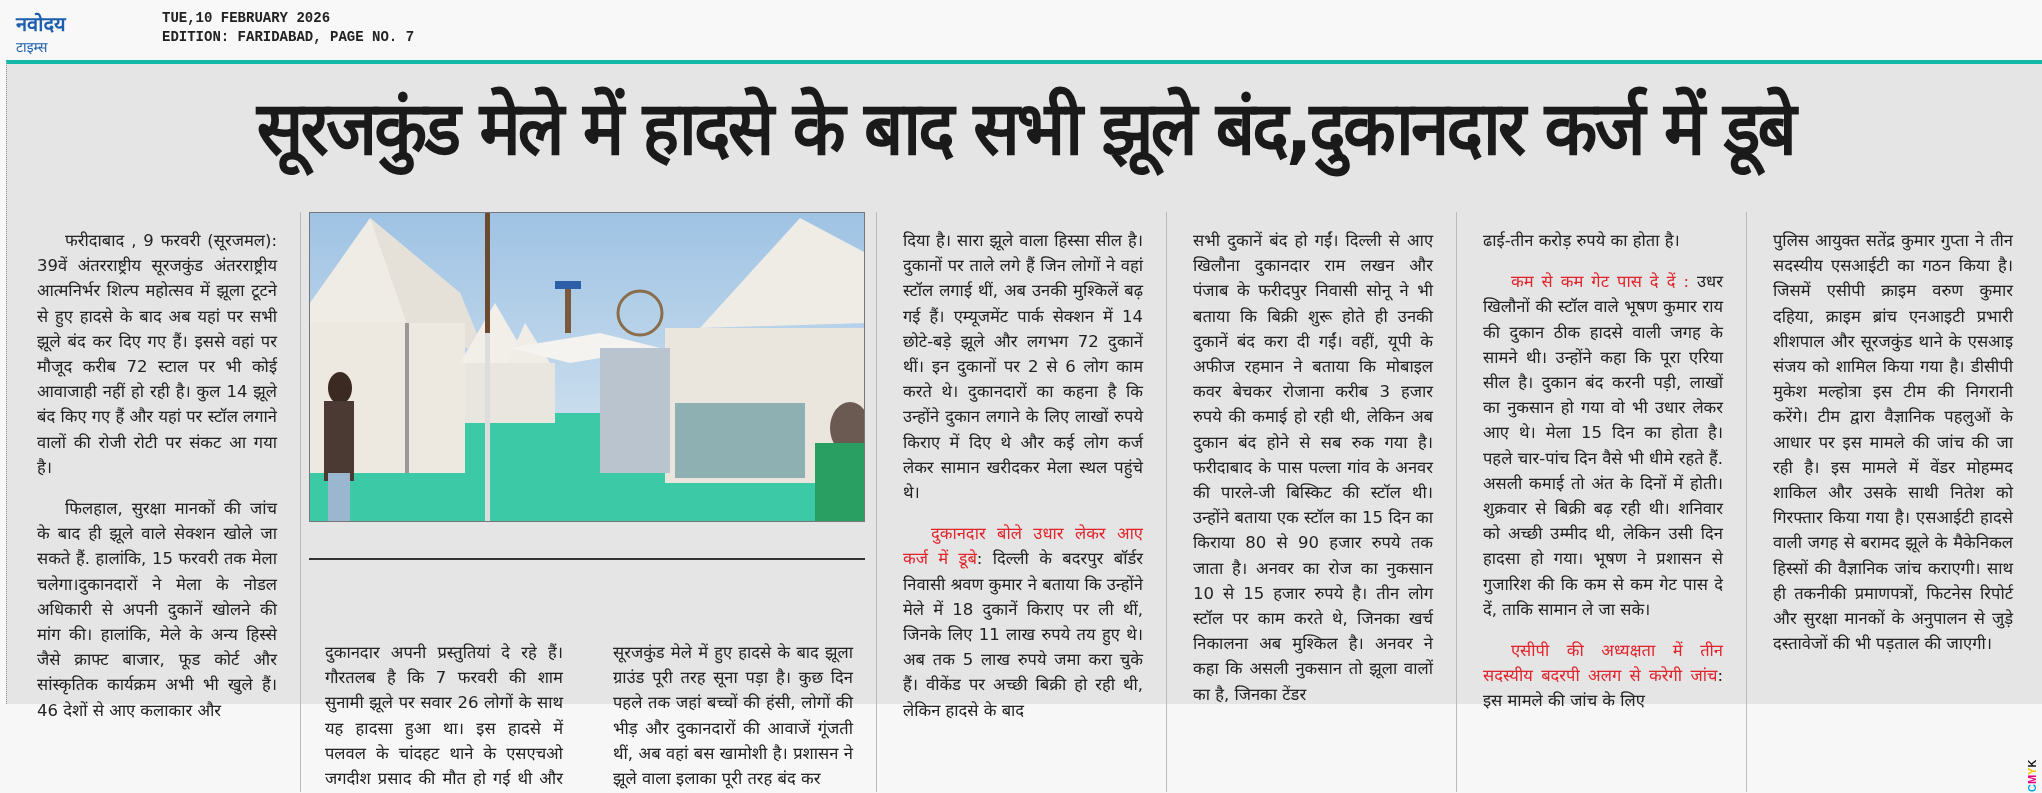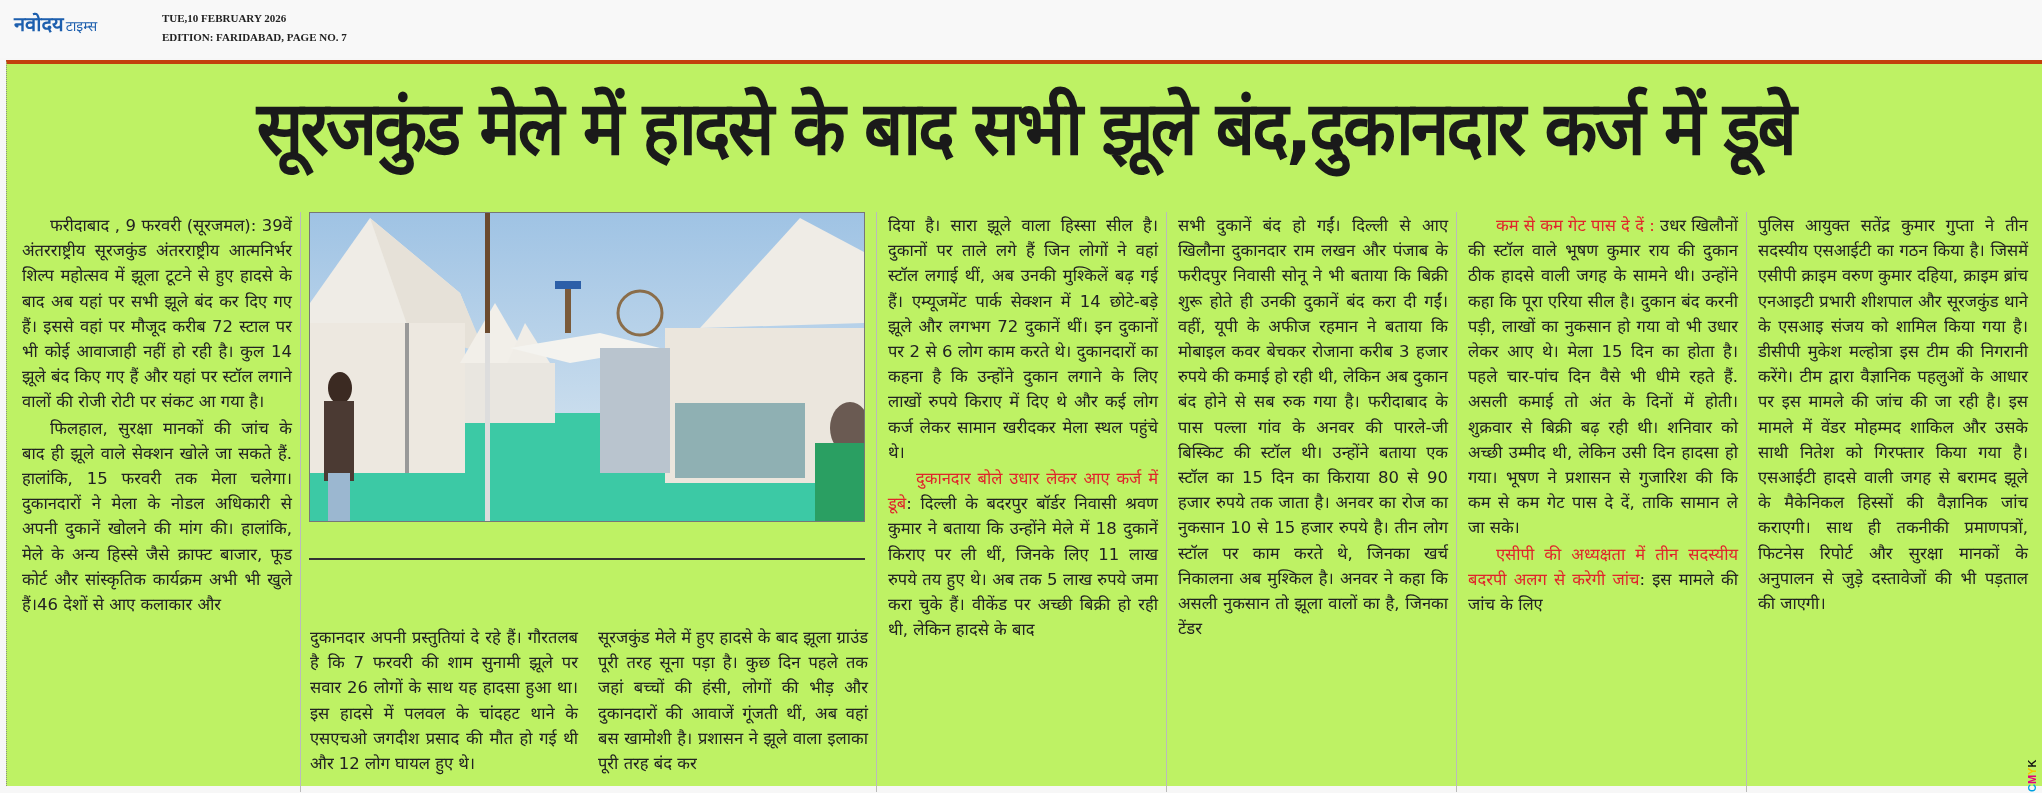"नवोदय" .brand { flex-direction: none -> column }
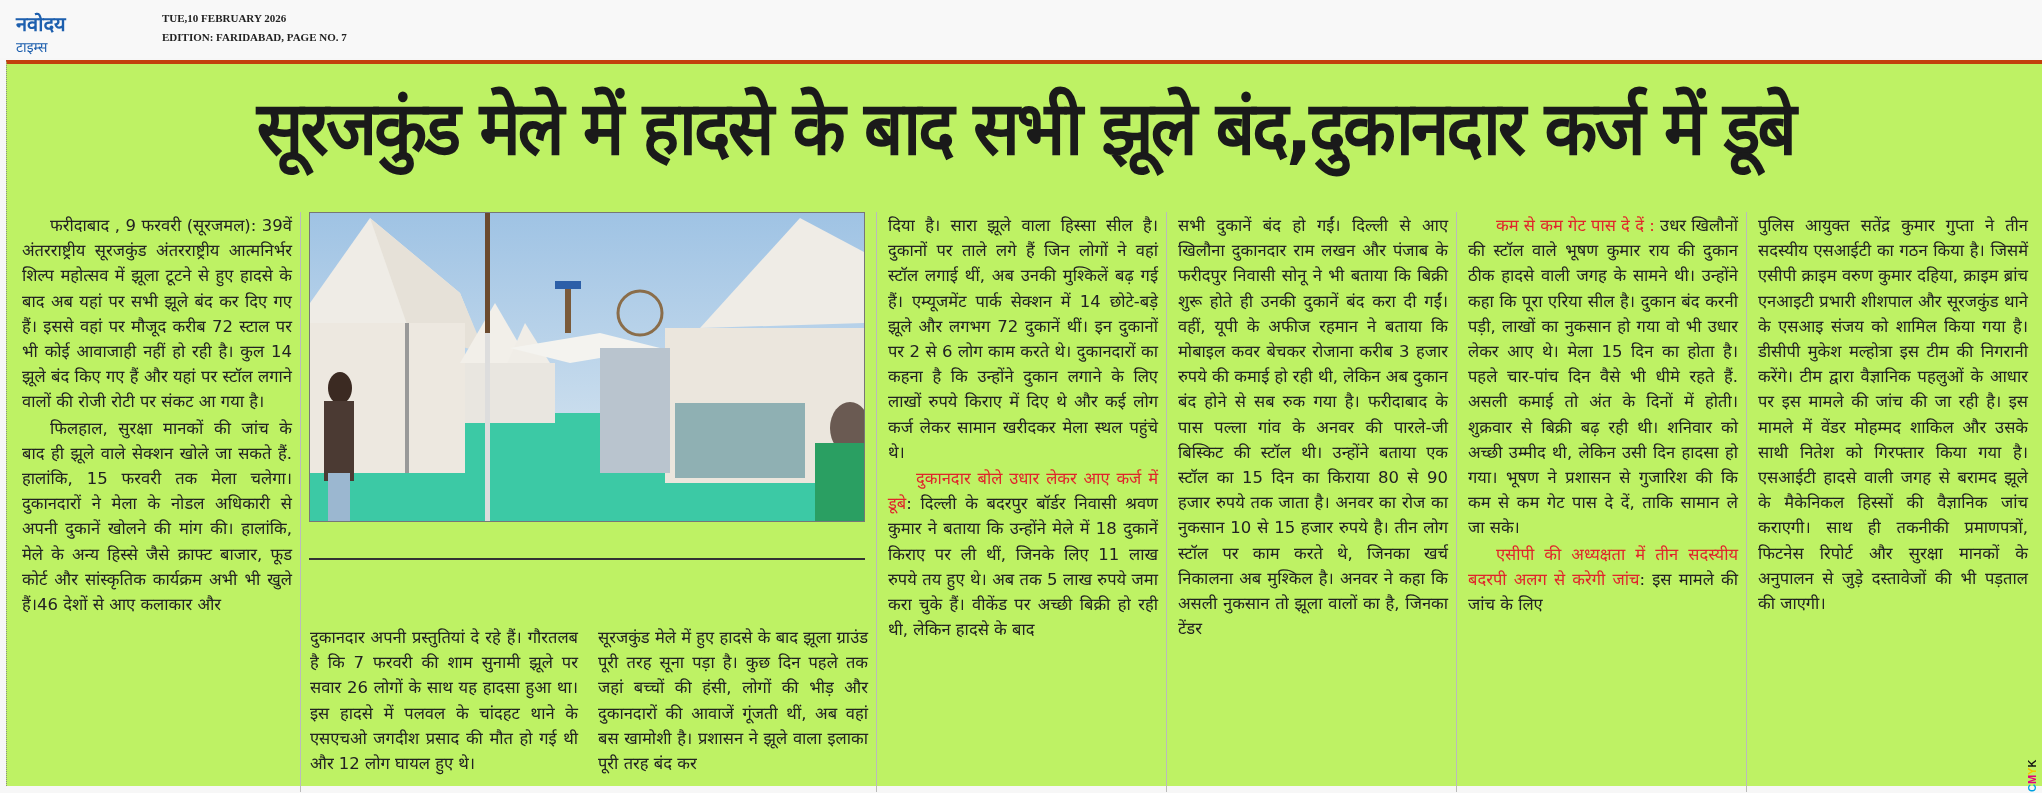"TUE,10 FEBRUARY 2026" .edition { font-family: Liberation Serif, serif -> Liberation Mono, monospace; font-size: 11px -> 14px }
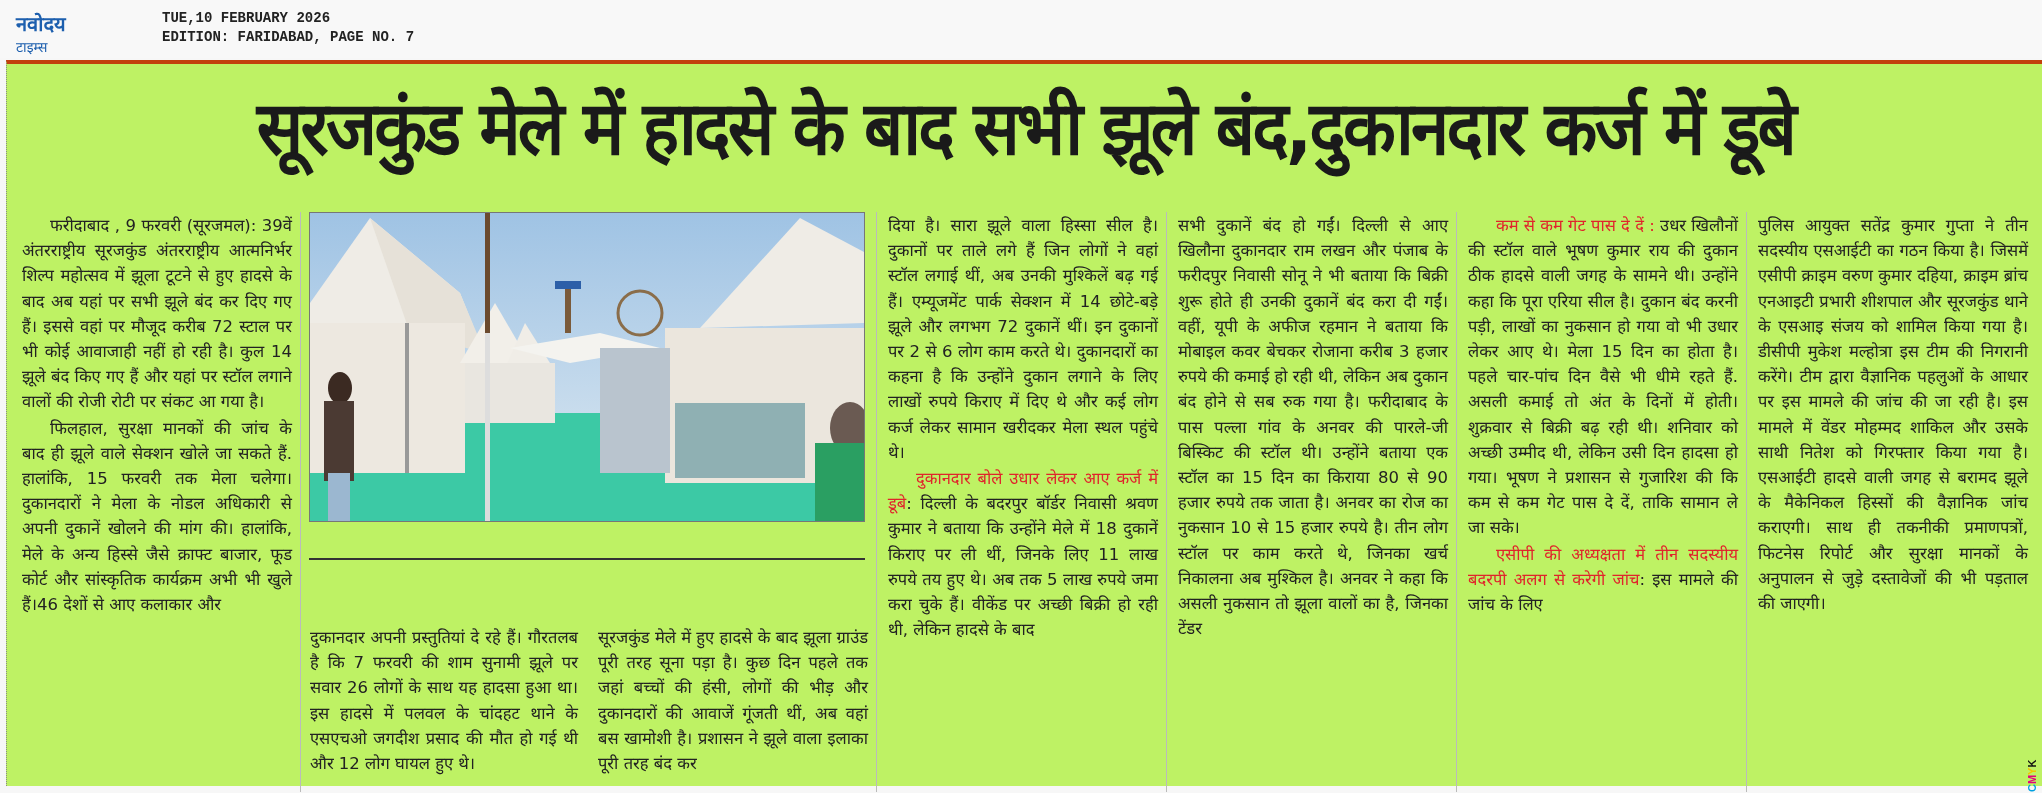"सूरजकुंड मेले में हादसे के" .page { background: #bef264 -> #e5e5e5; border-top: 4px solid #c2410c -> 4px solid #14b8a6; height: 726px -> 644px }
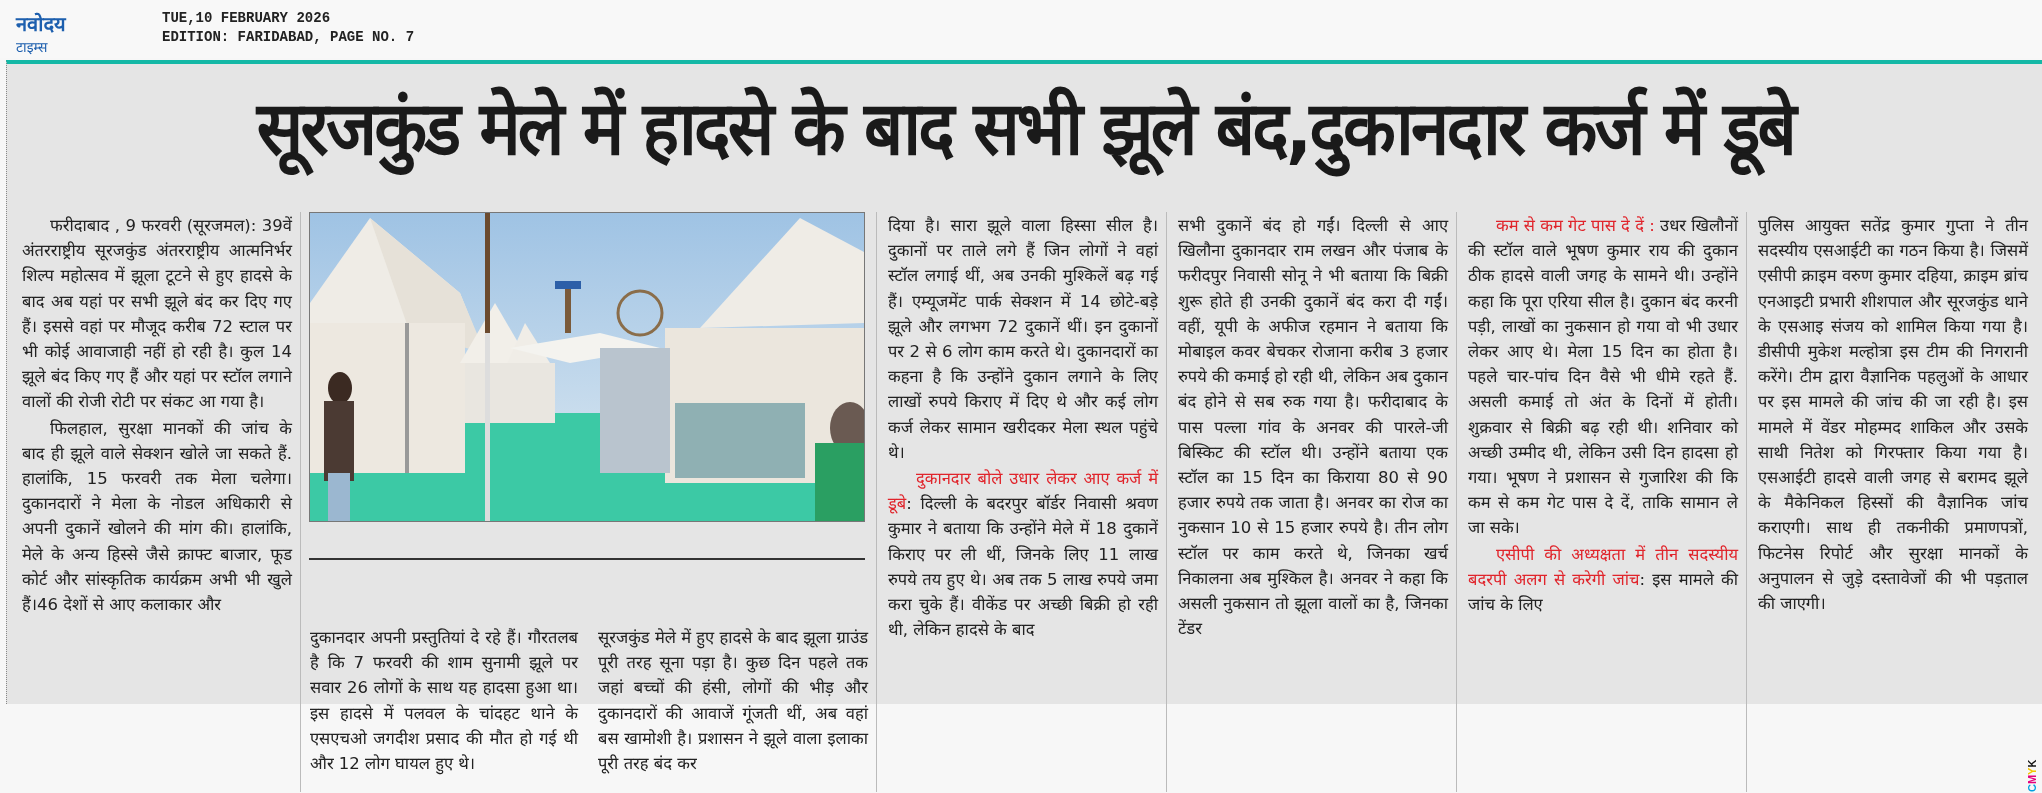"फरीदाबाद , 9 फरवरी (सूरजमल):" .col p { margin: 1px -> 16px }
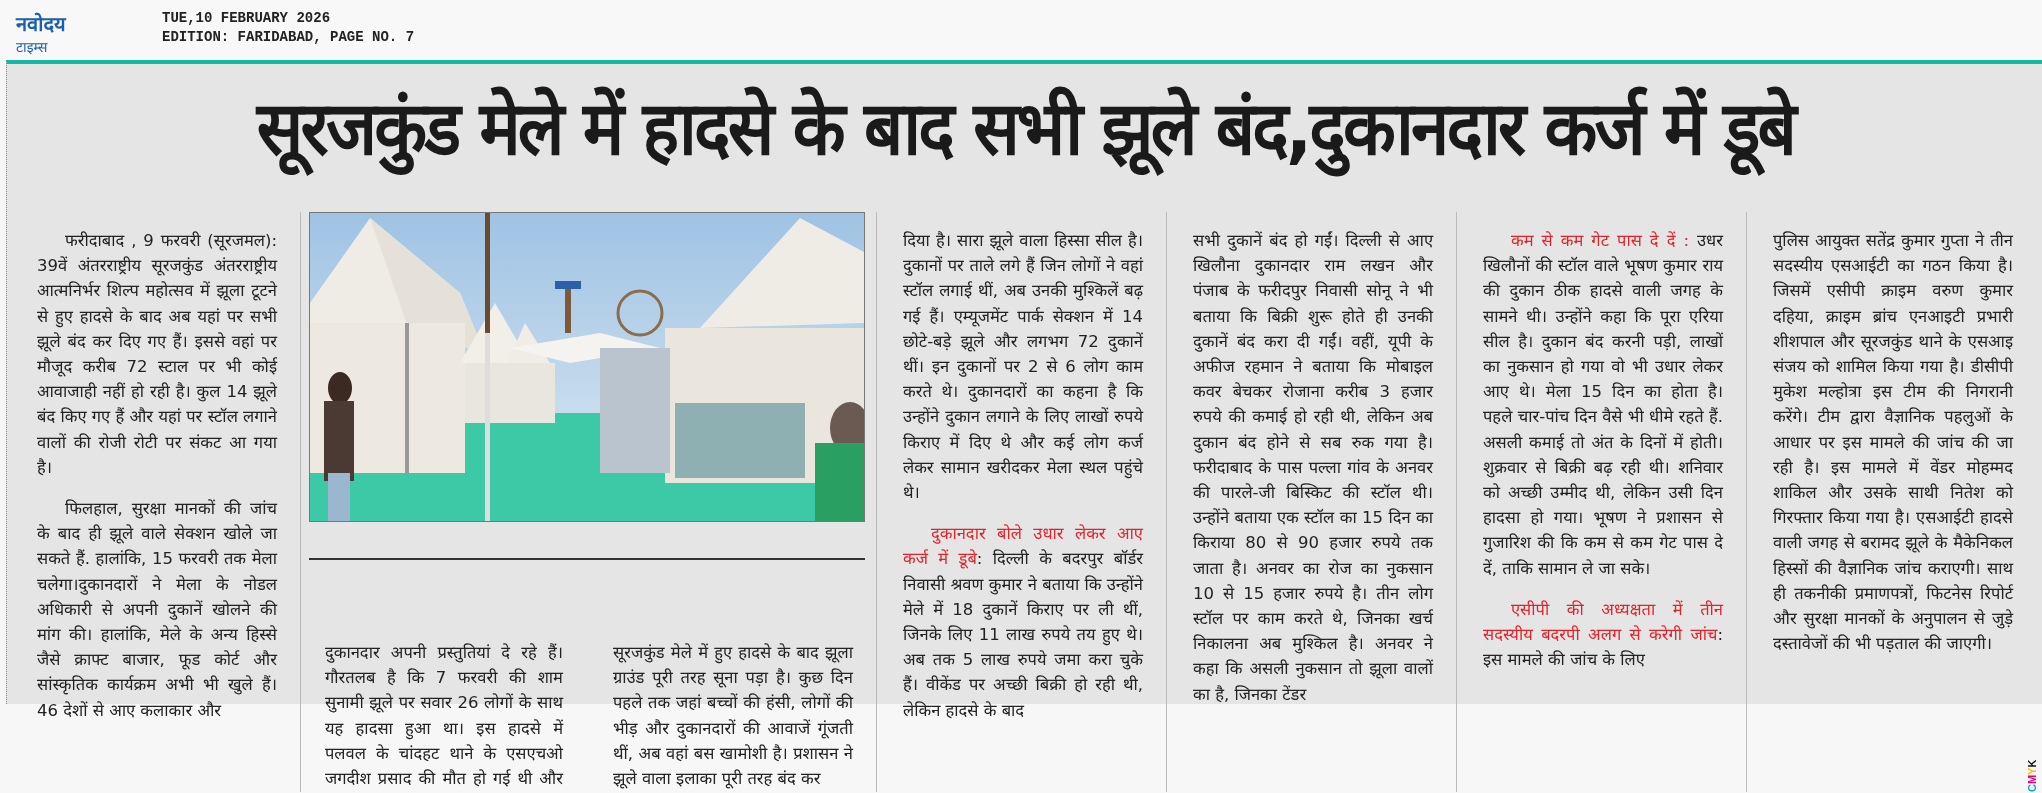"ढाई-तीन करोड़ रुपये का होता" p { html: none -> <p>ढाई-तीन करोड़ रुपये का होता है।</p> }
